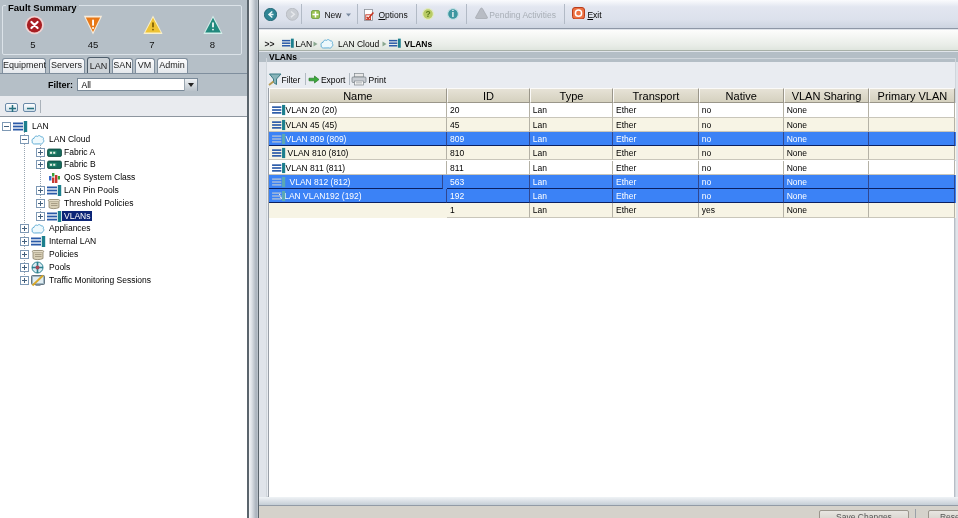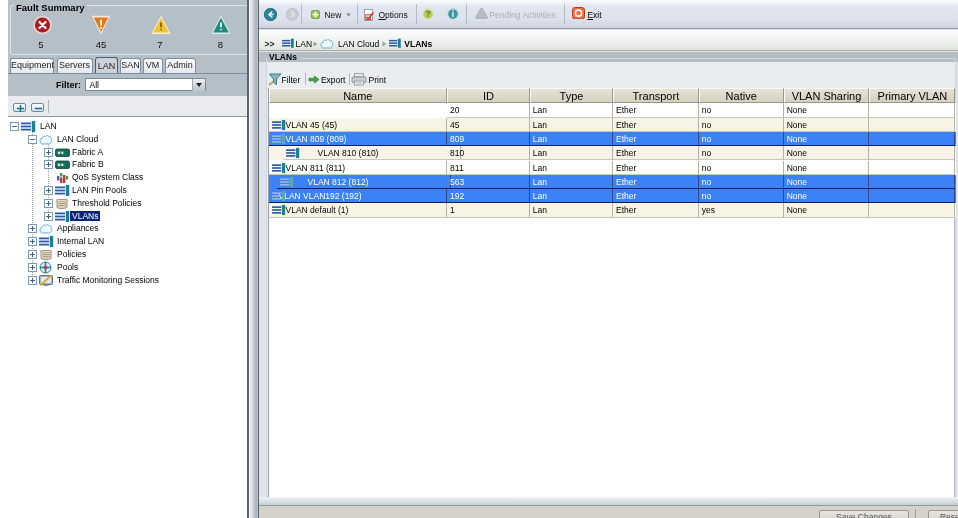"Fault Summary" #left { margin-left: 8px -> none }
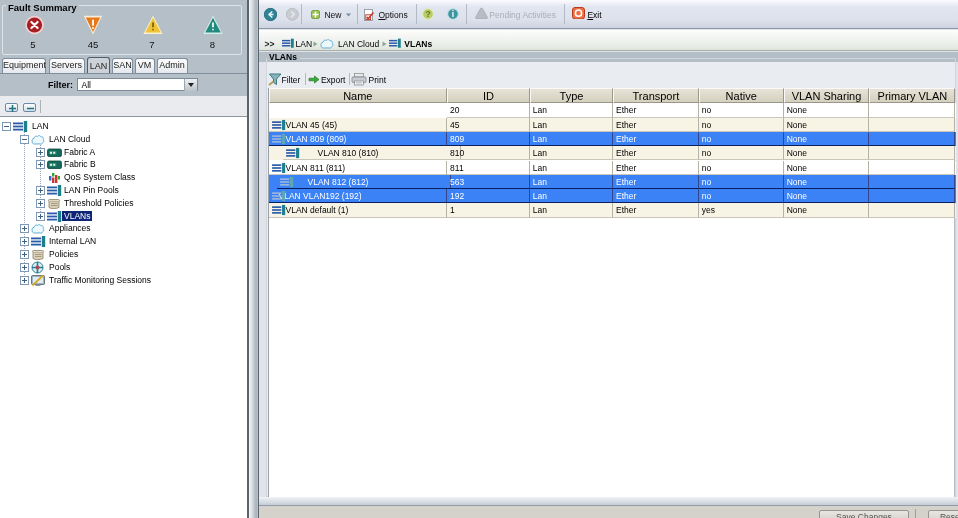"VLAN 20 (20)" div.cell { html: none -> <div><svg> <use></use> </svg>VLAN 20 (20)</div> }
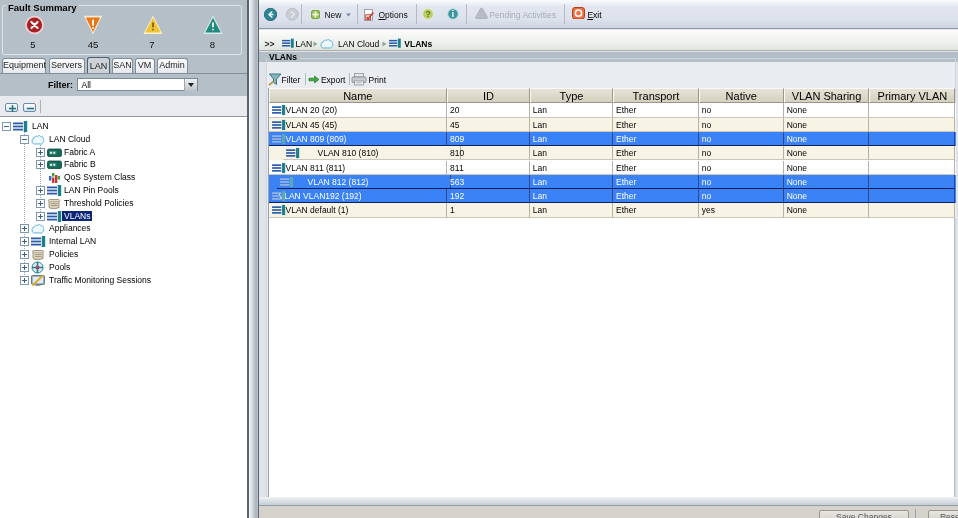"VLAN 810 (810)" div.cell { left: 14px -> 0; padding-left: 35px -> 19px }
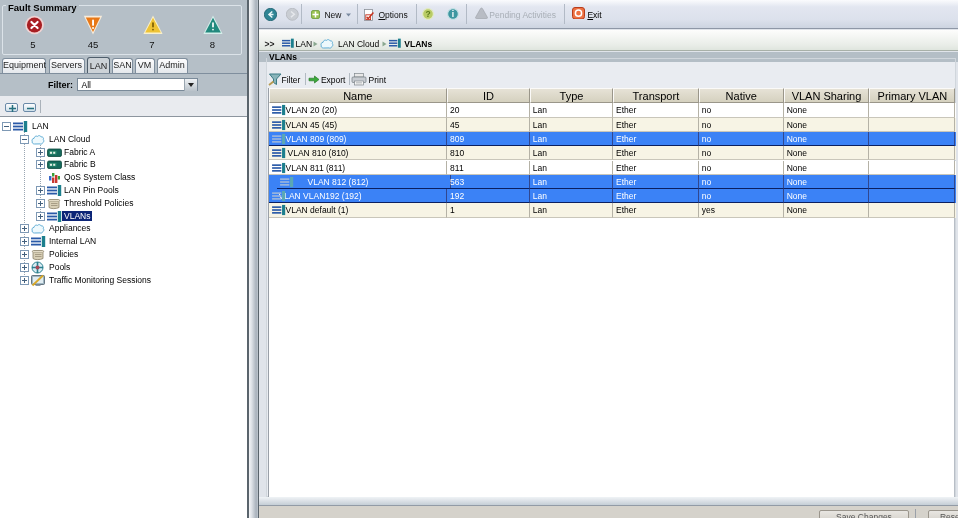"VLAN 812 (812)" div.cell { left: 8px -> 0; padding-left: 31px -> 21px }
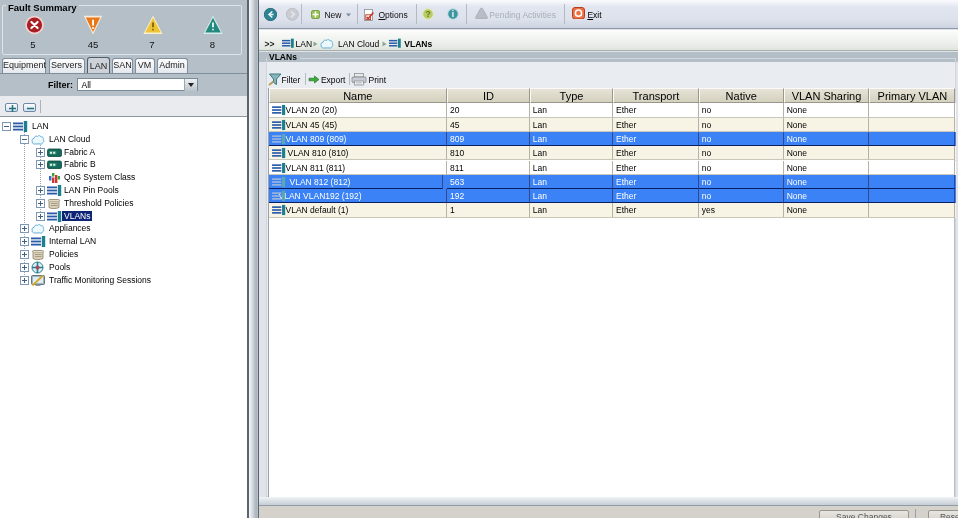"VLAN default (1)" div.cell { html: <div><svg> <use></use> </svg>VLAN default (1)</div> -> none }
